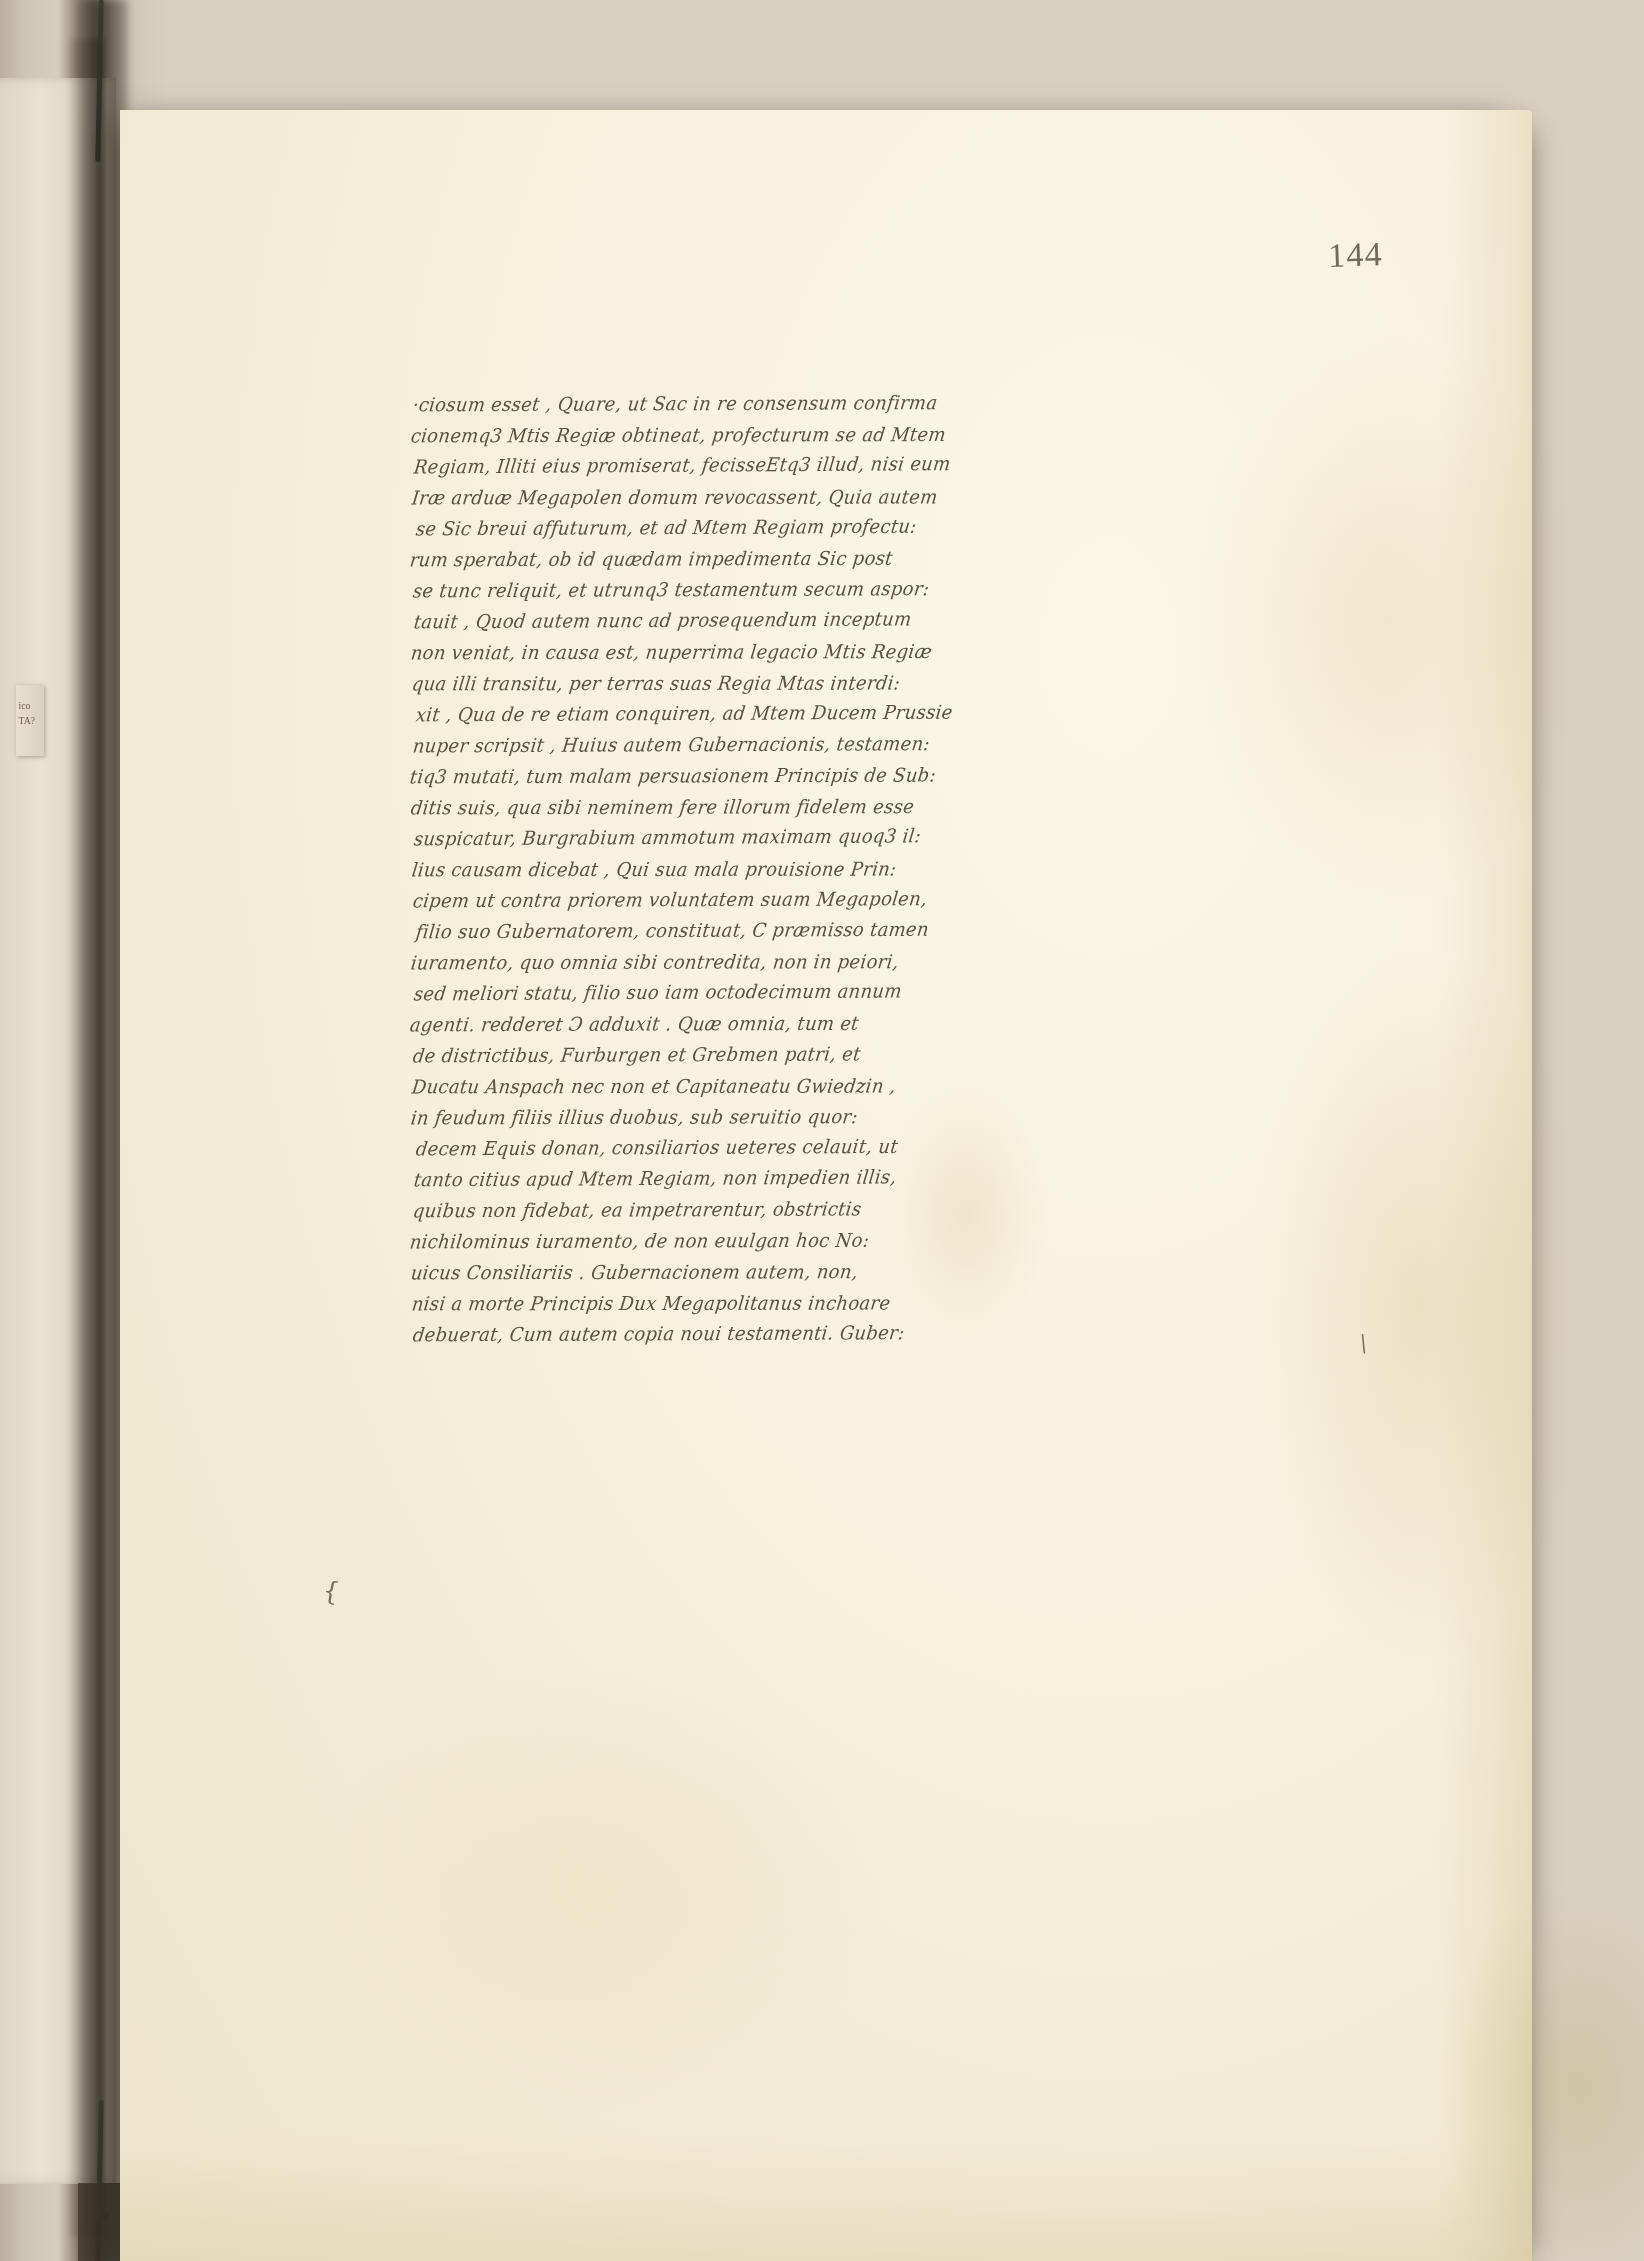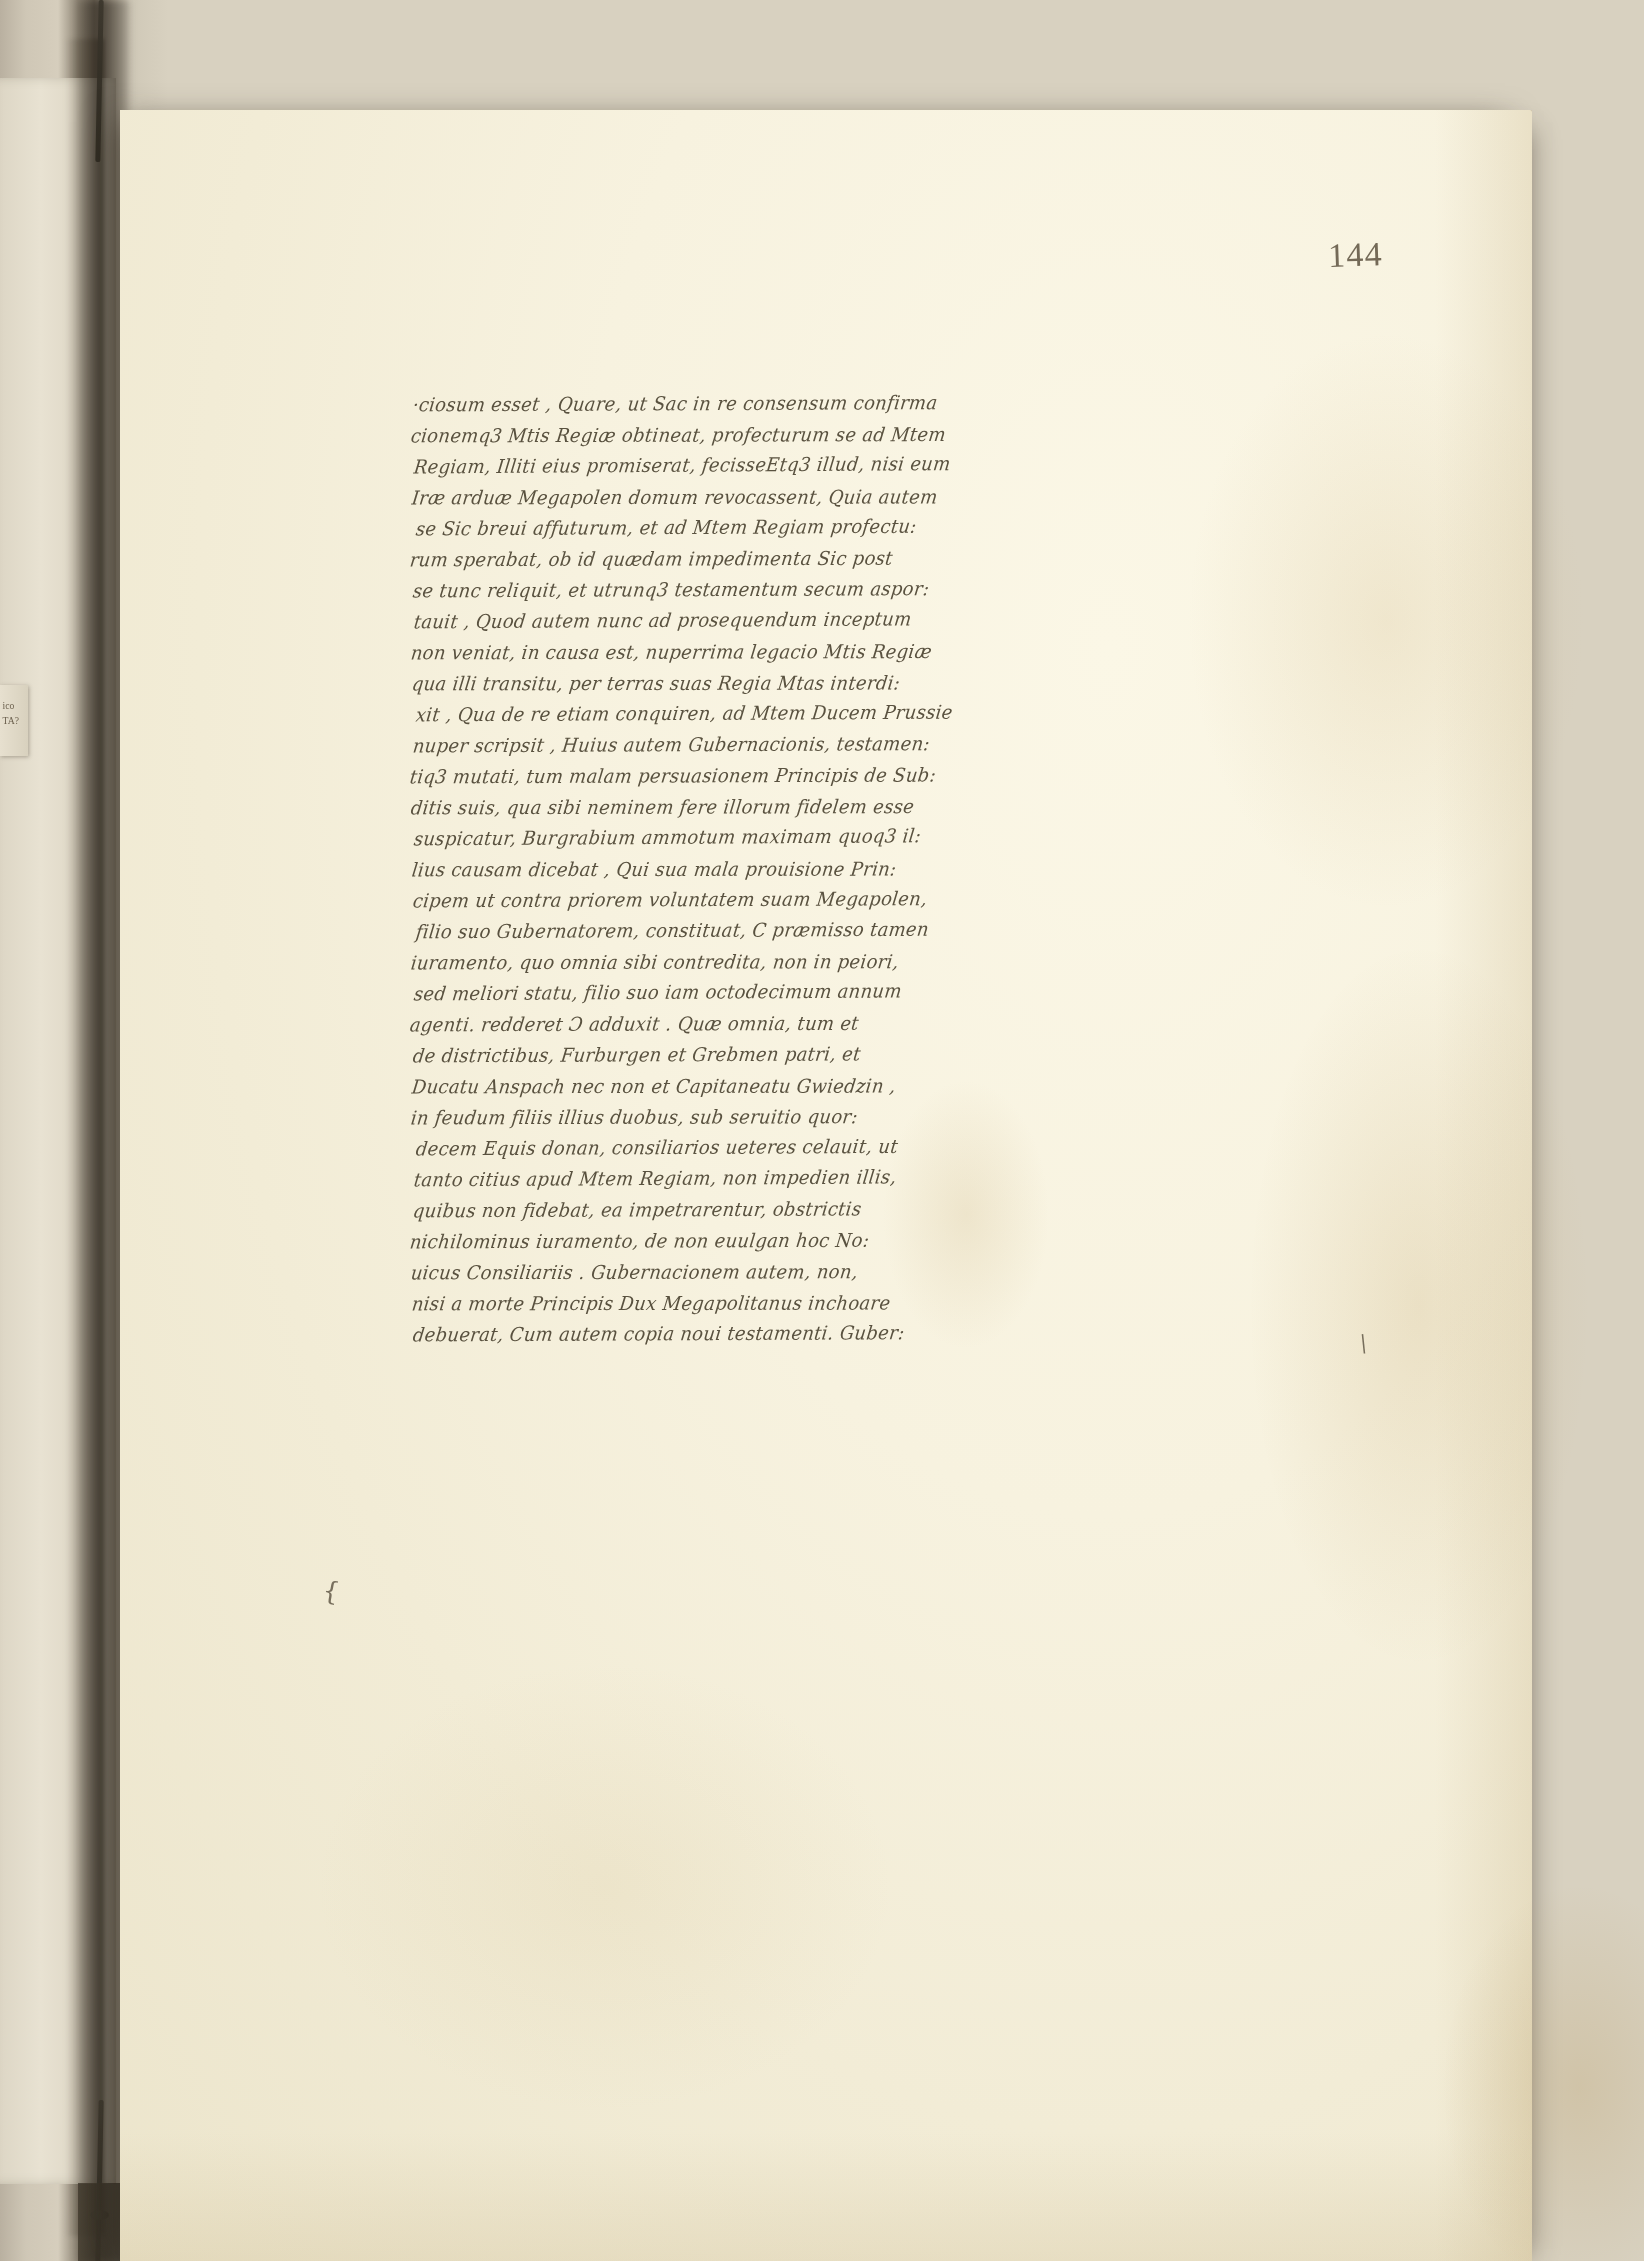"ico TA?" .slip { left: 0px -> 16px }
